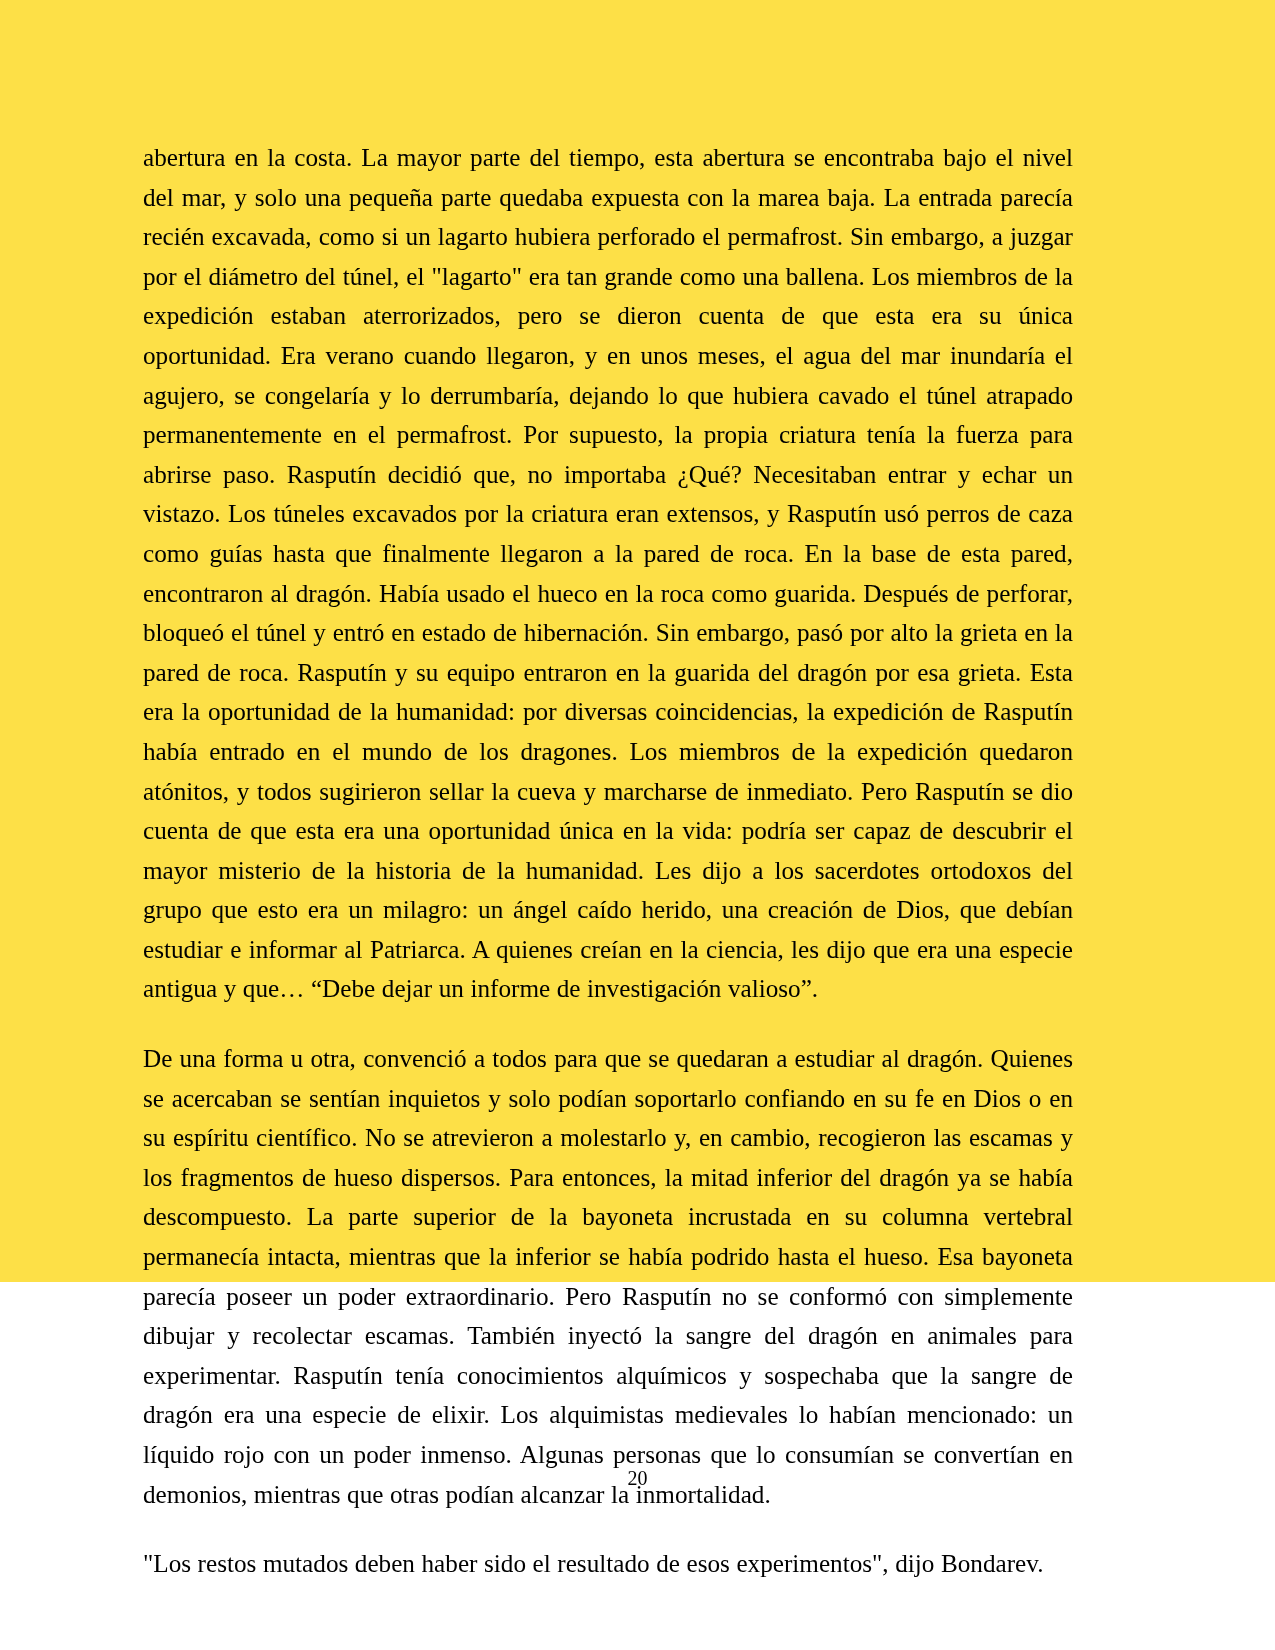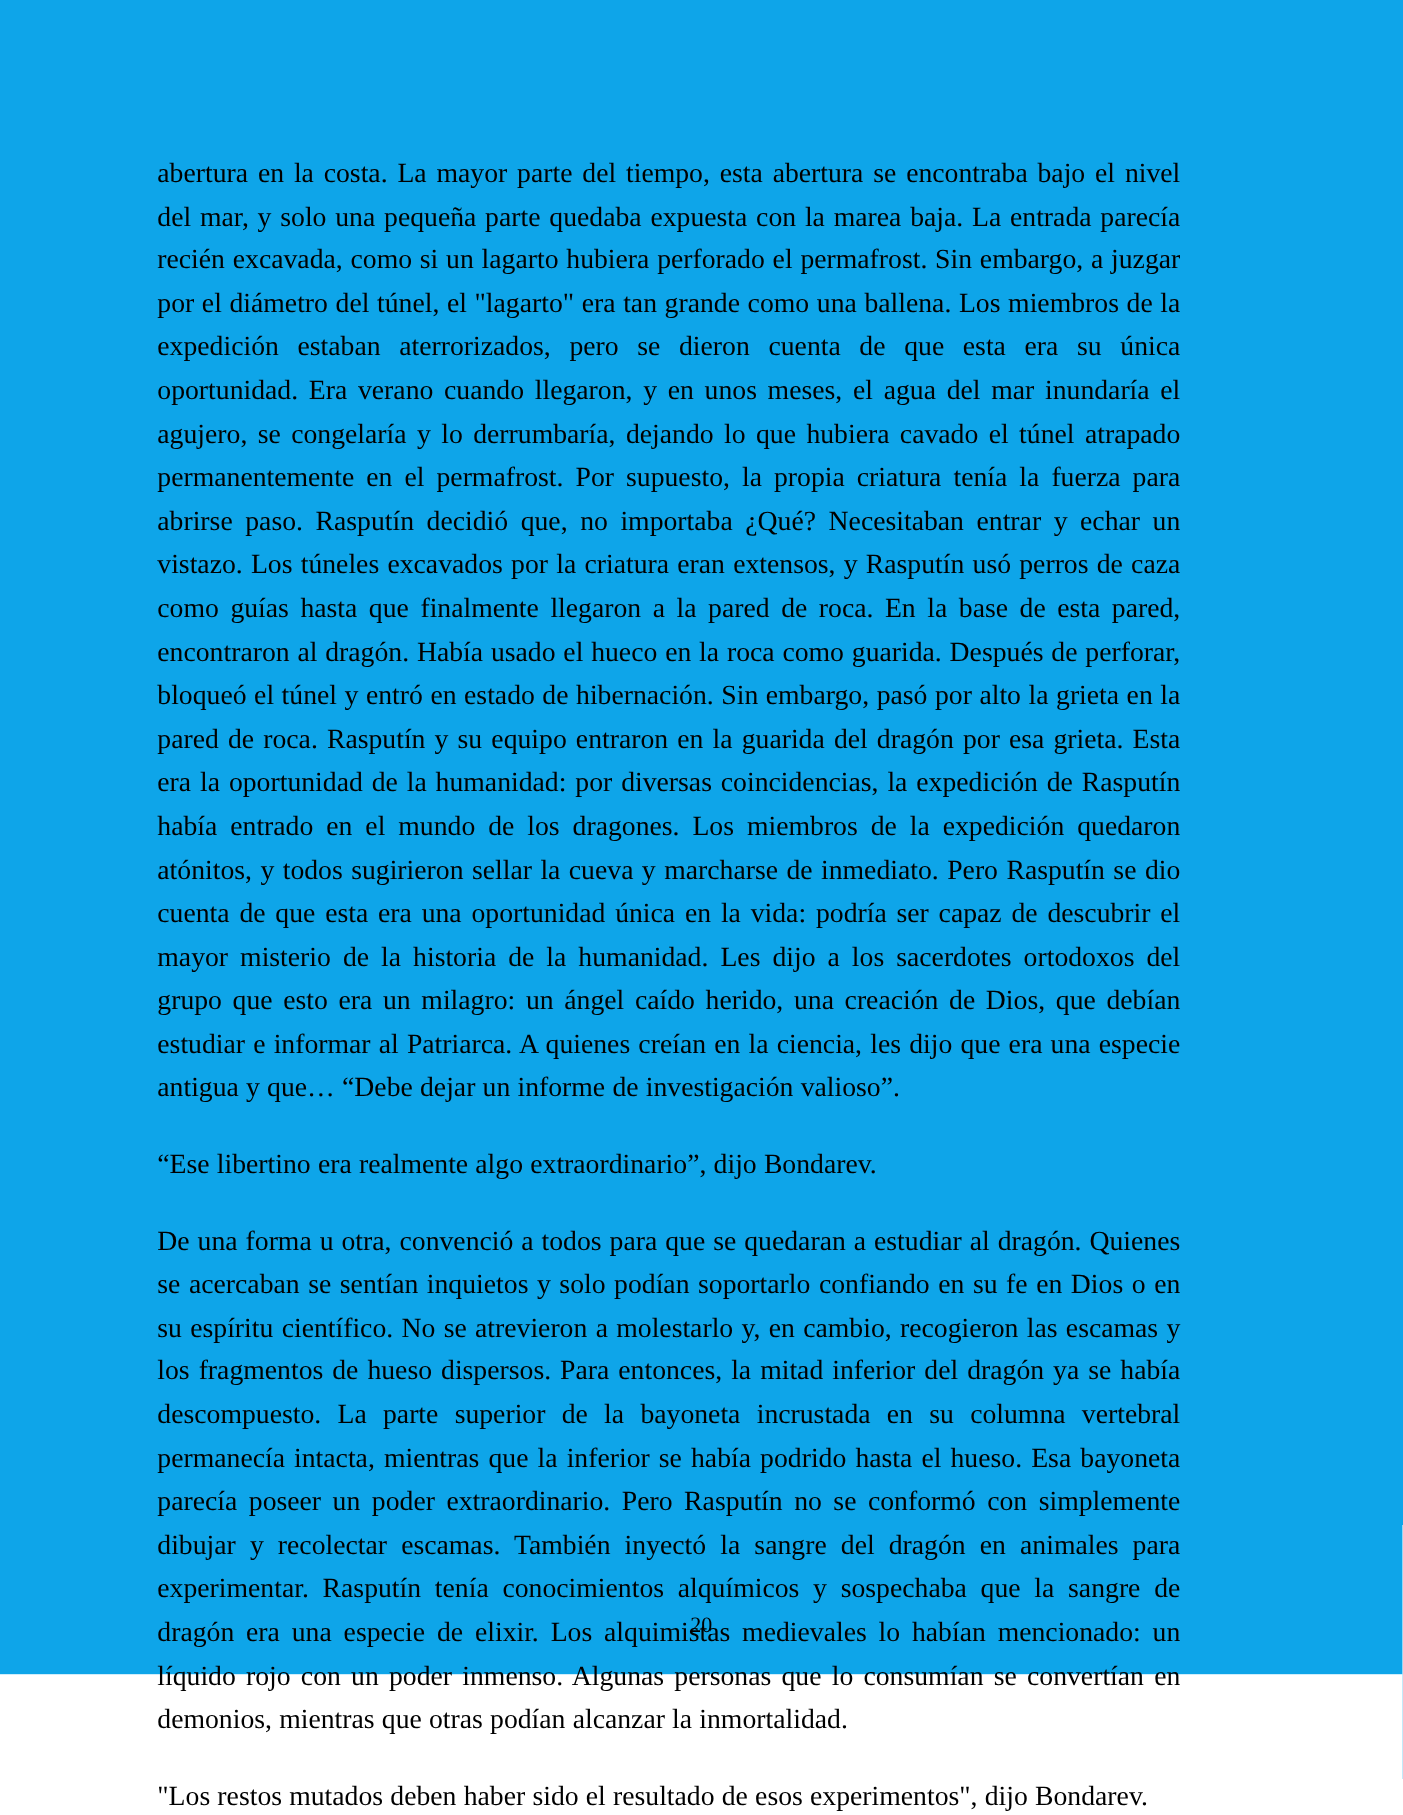"abertura en la costa. La" .page { background: #0ea5e9 -> #fde047; height: 1522px -> 1282px }
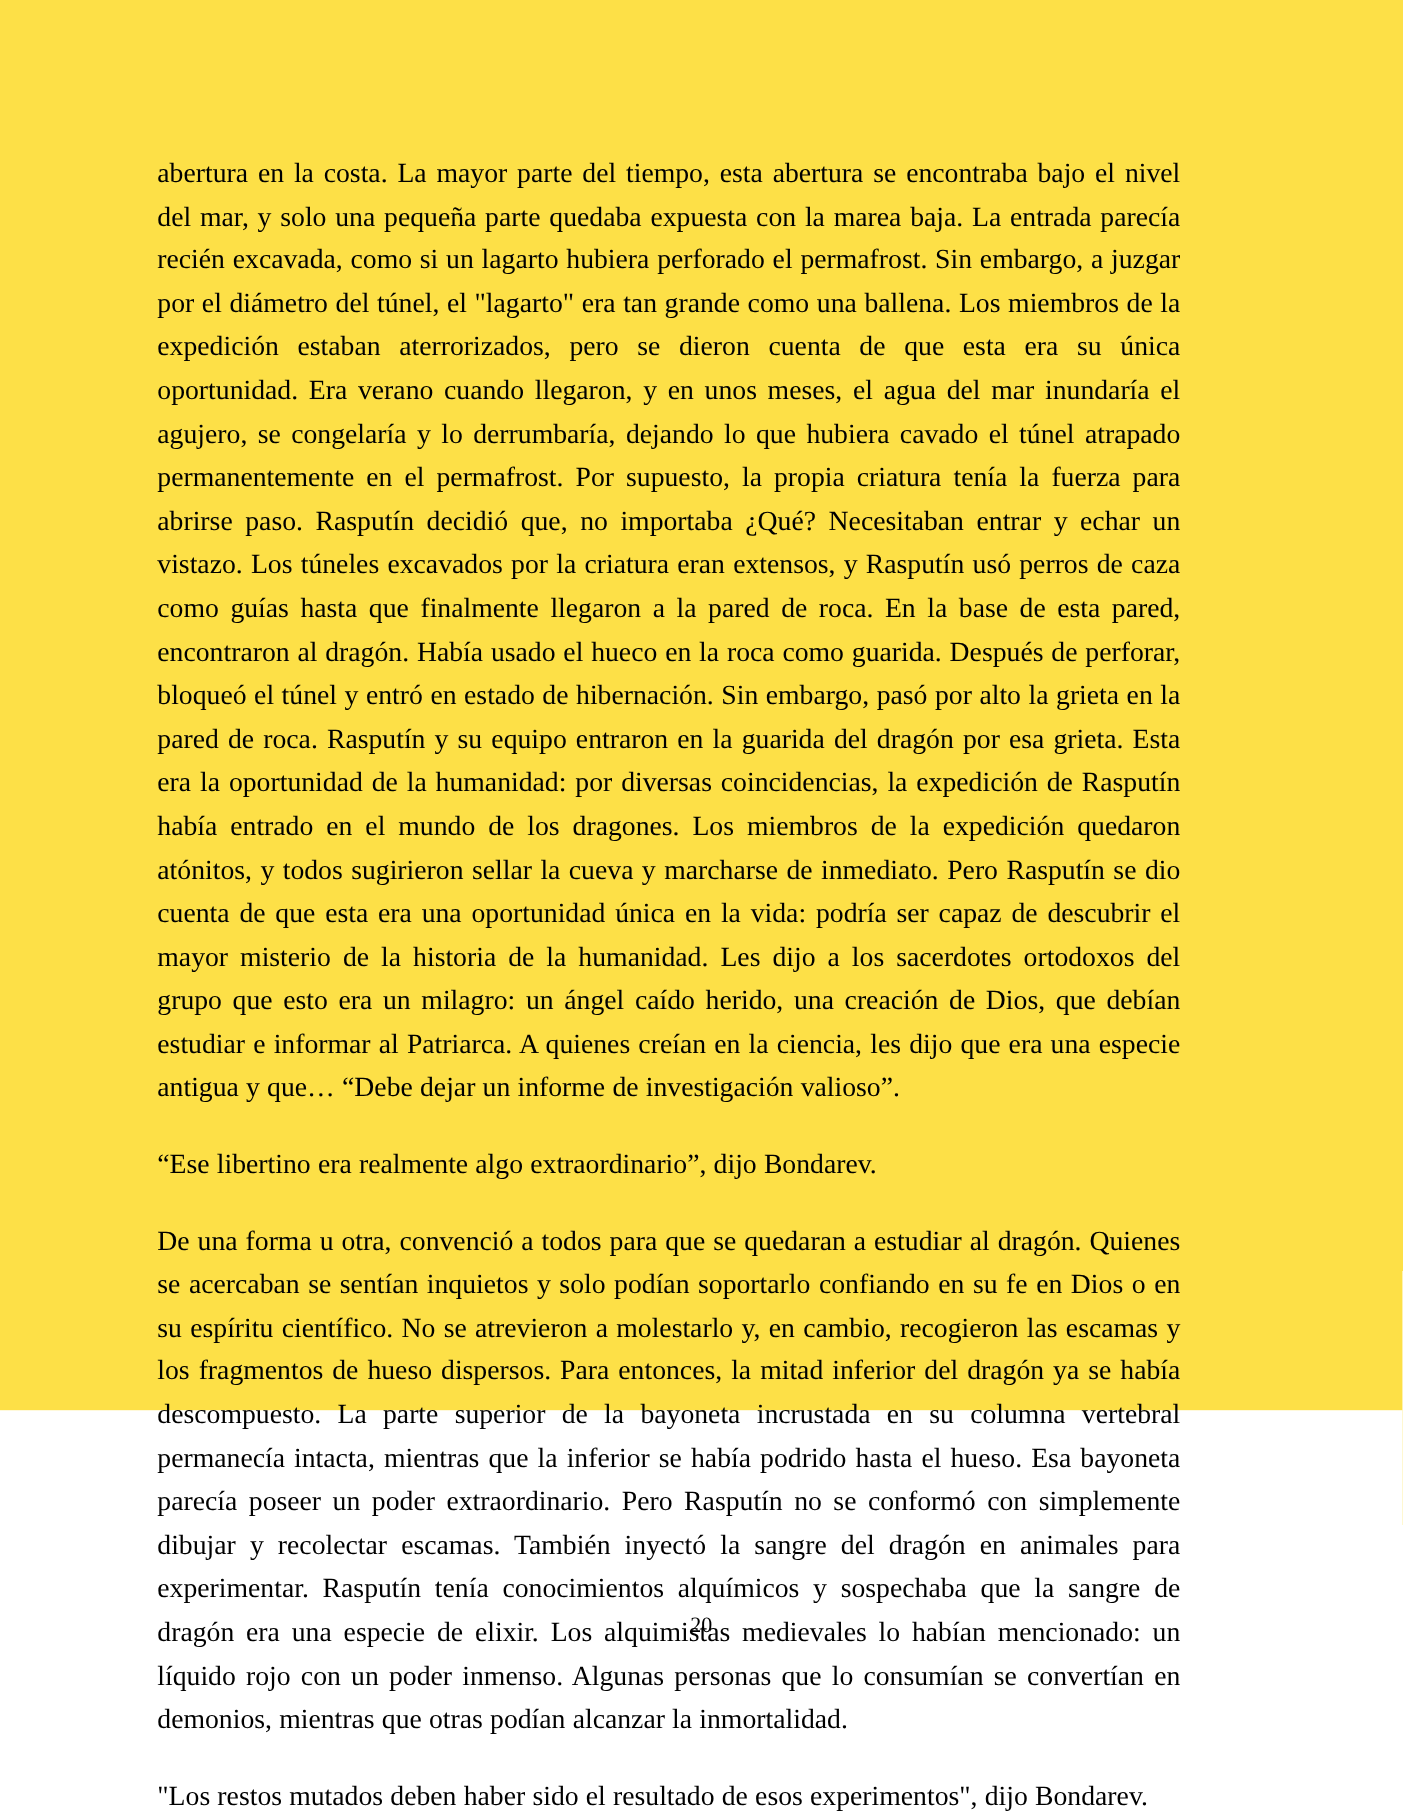"“Ese libertino era realmente algo" p.para { html: <p>“Ese libertino era realmente algo extraordinario”, dijo Bondarev.</p> -> none }
